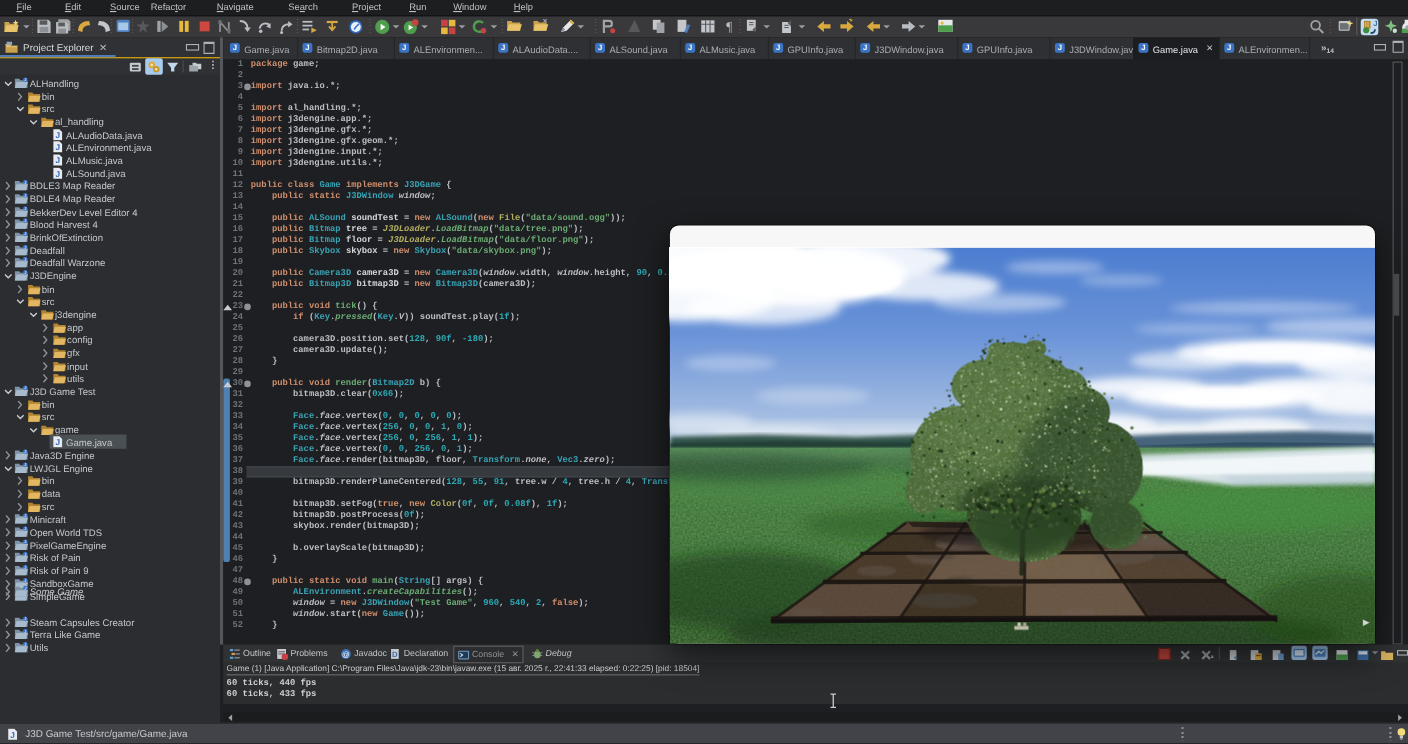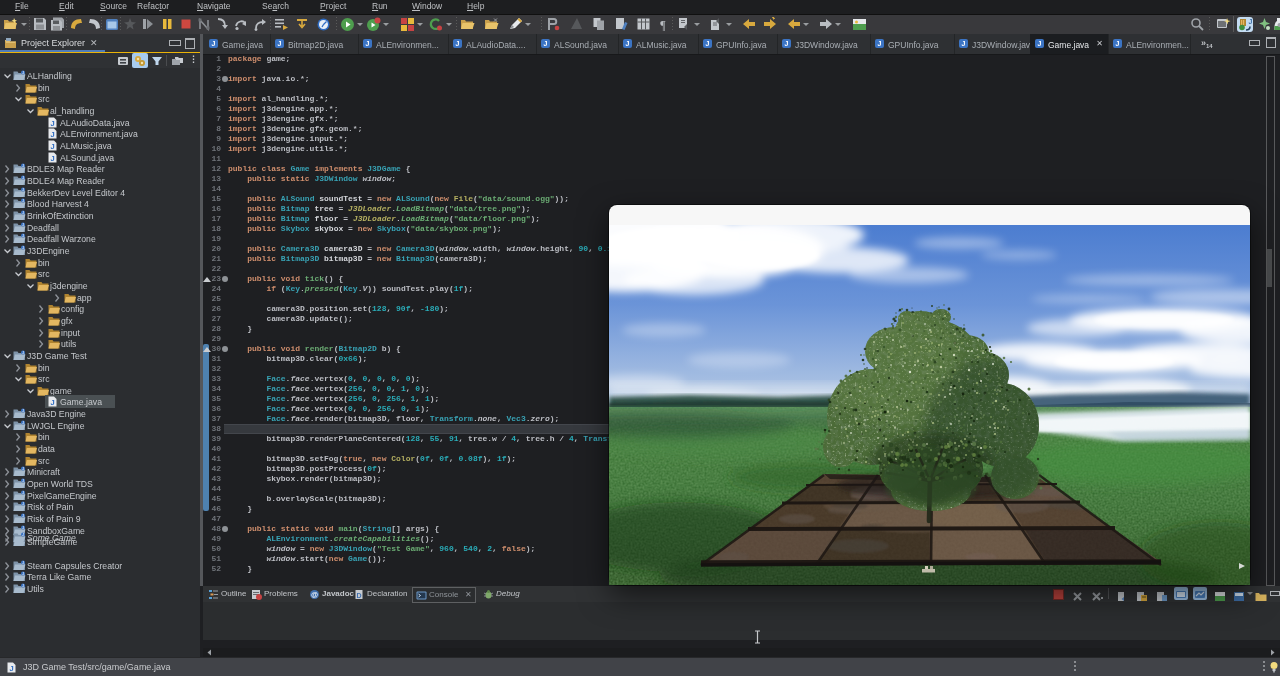"app" div.trow { left: 16px -> 0 }
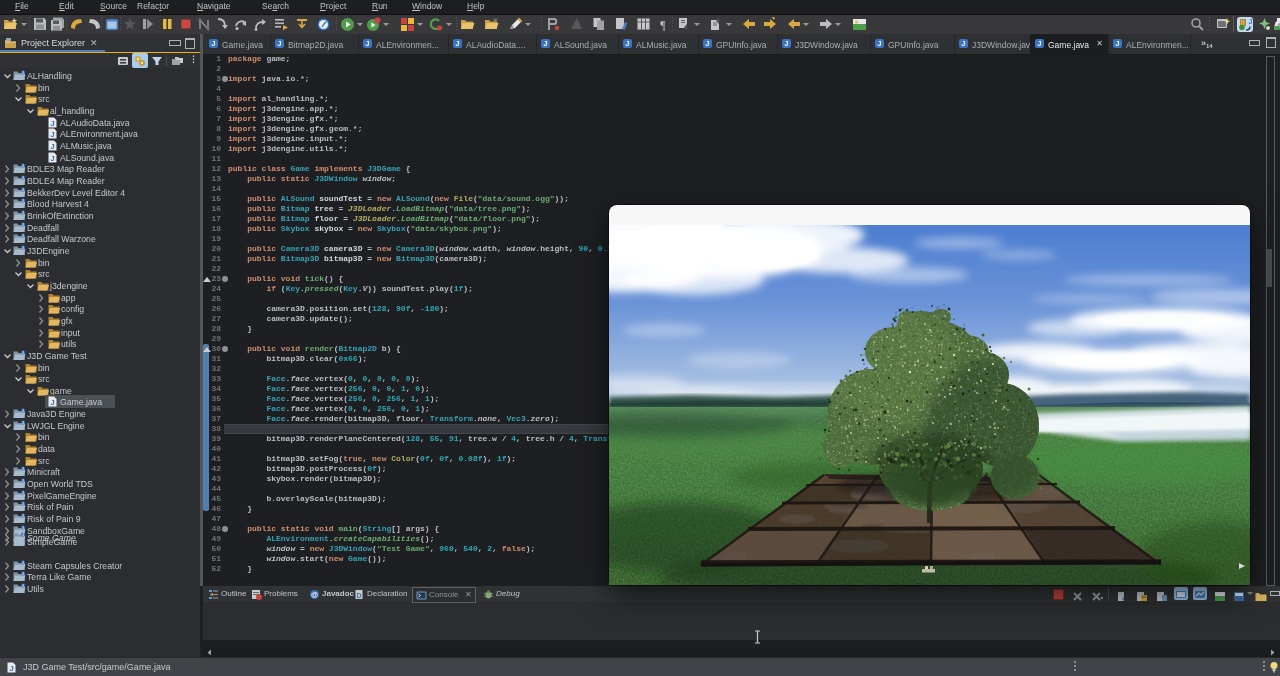"Javadoc" span { font-weight: bold -> none }
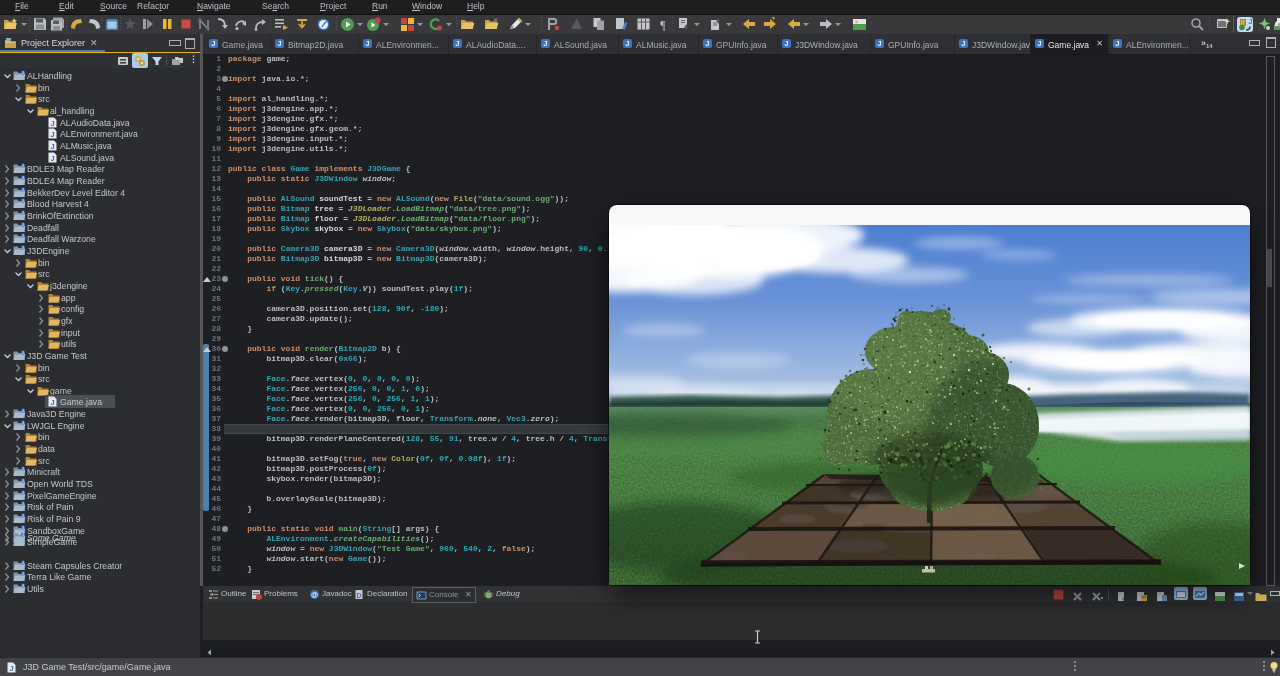"Game (1) [Java Application] C:\Program" div { html: none -> <div>Game (1) [Java Application] C:\Program Files\Java\jdk-23\bin\javaw.exe (15 авг. 2025 г., 22:41:33 elapsed: 0:22:25) [pid: 18504]</div> }
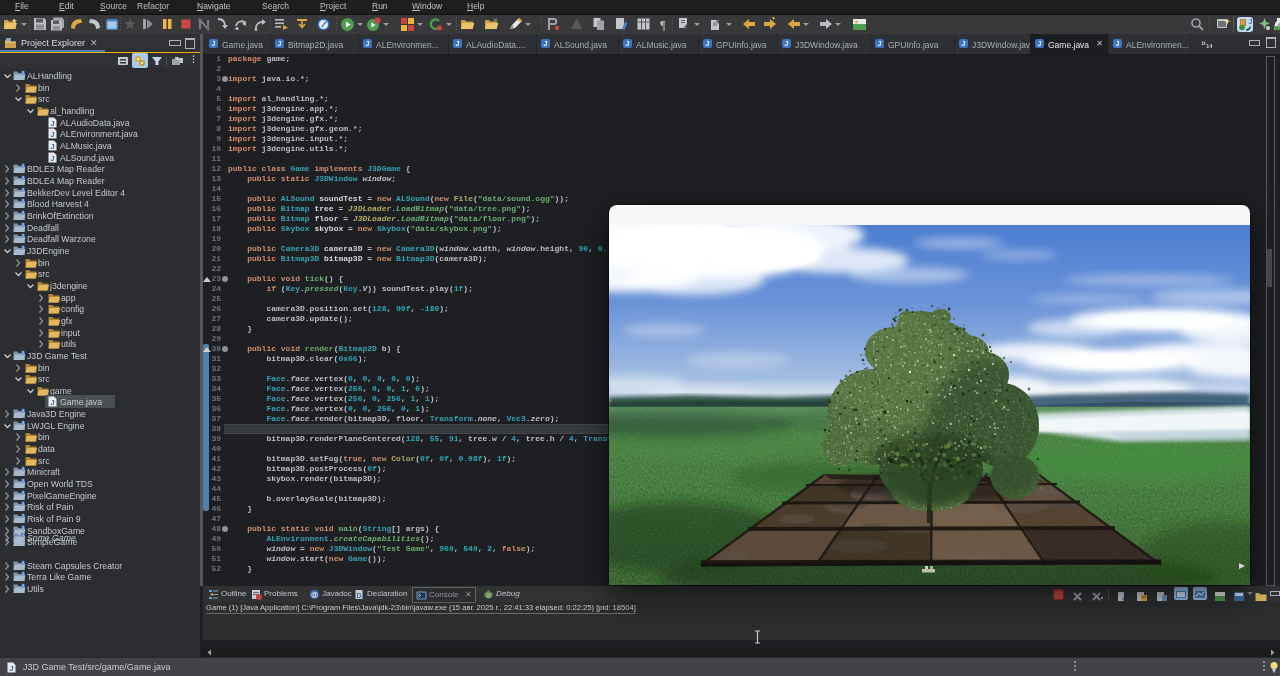"60 ticks, 440 fps" div { html: none -> <div> <div>60 ticks, 440 fps</div> <div>60 ticks, 433 fps</div> </div> }
